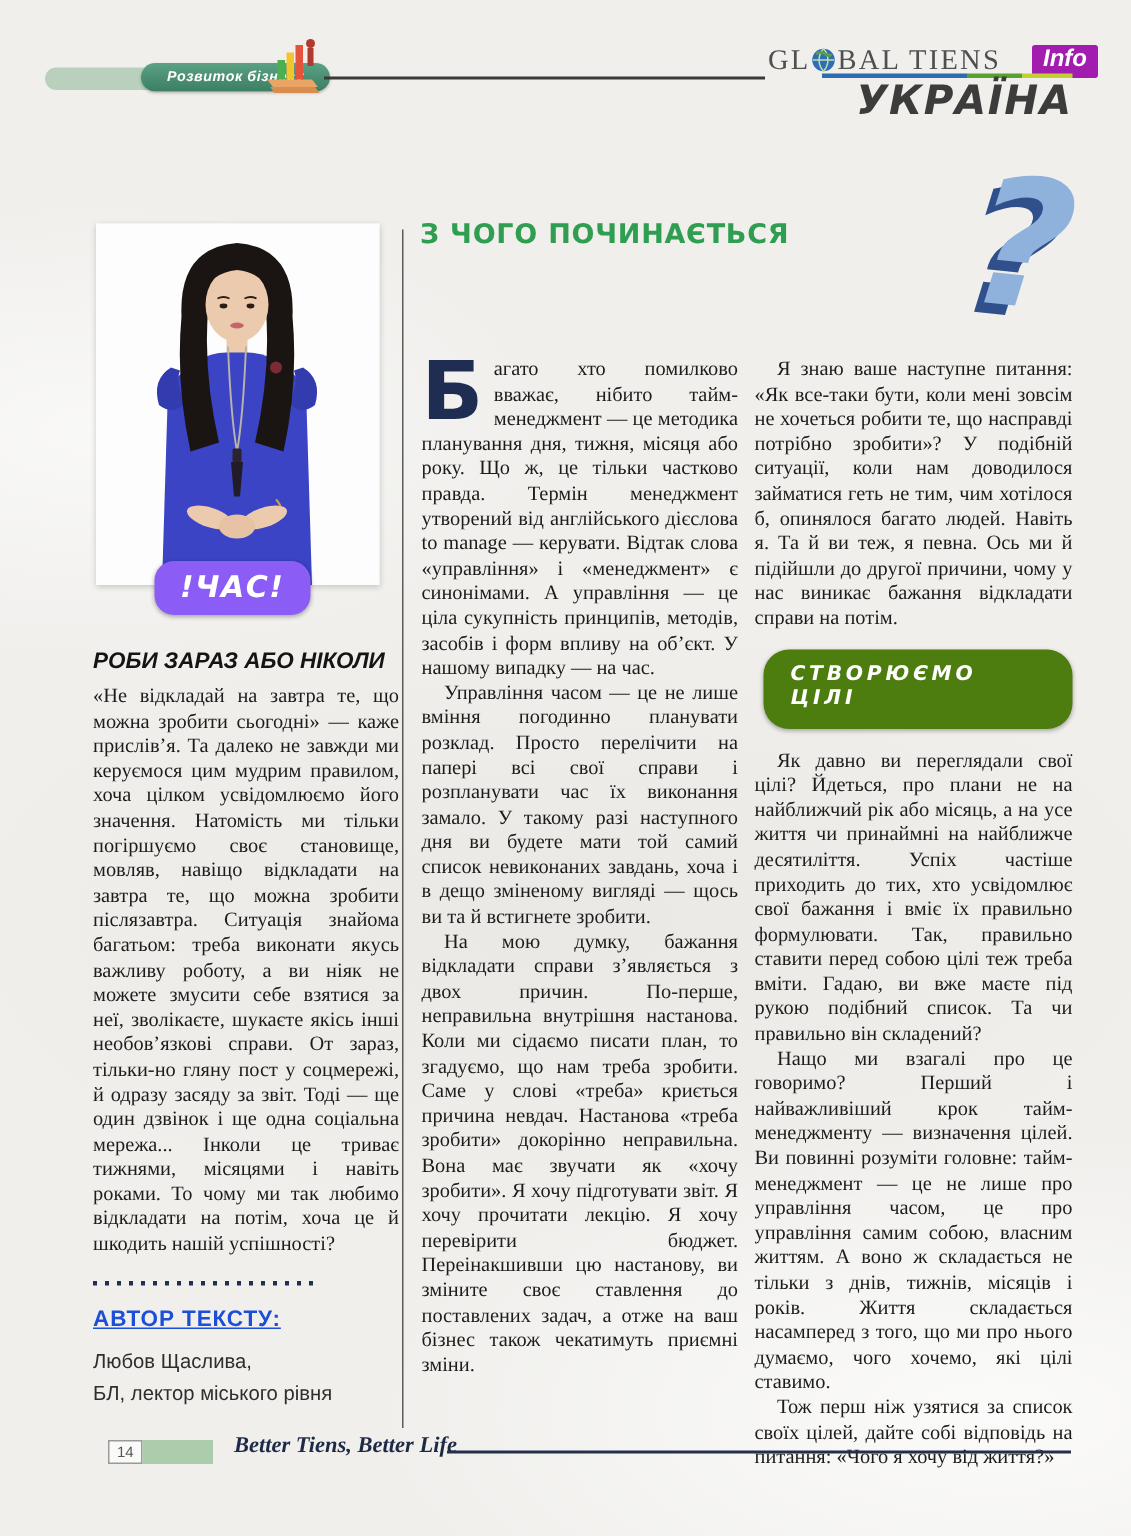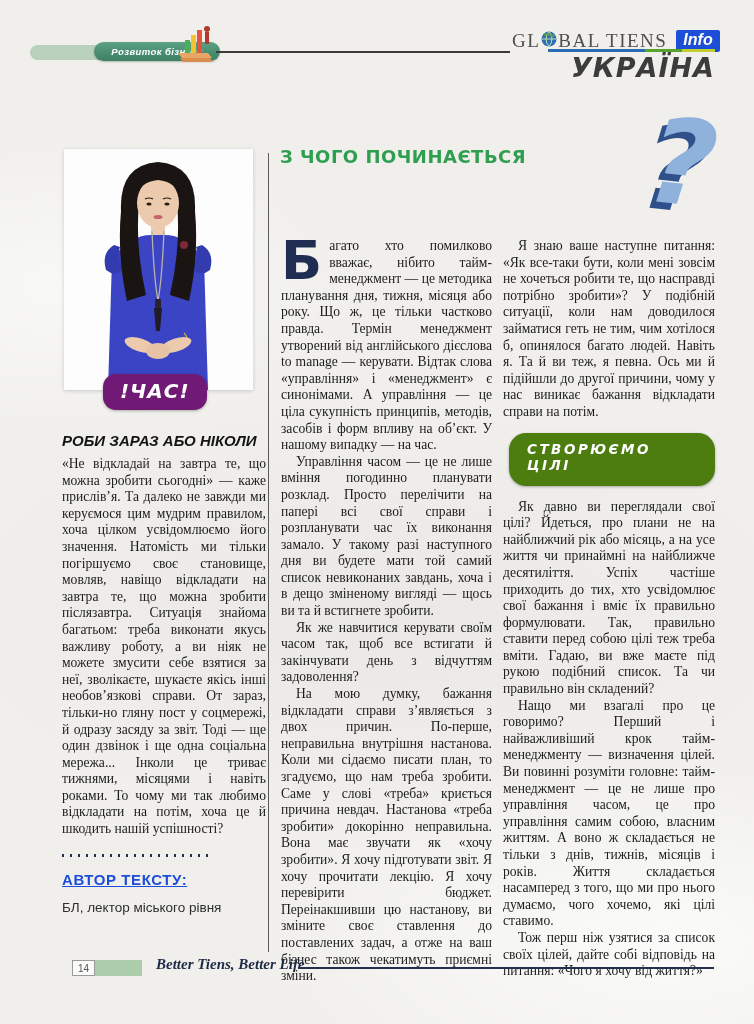"GL" .brand-row { align-items: flex-start -> flex-end }
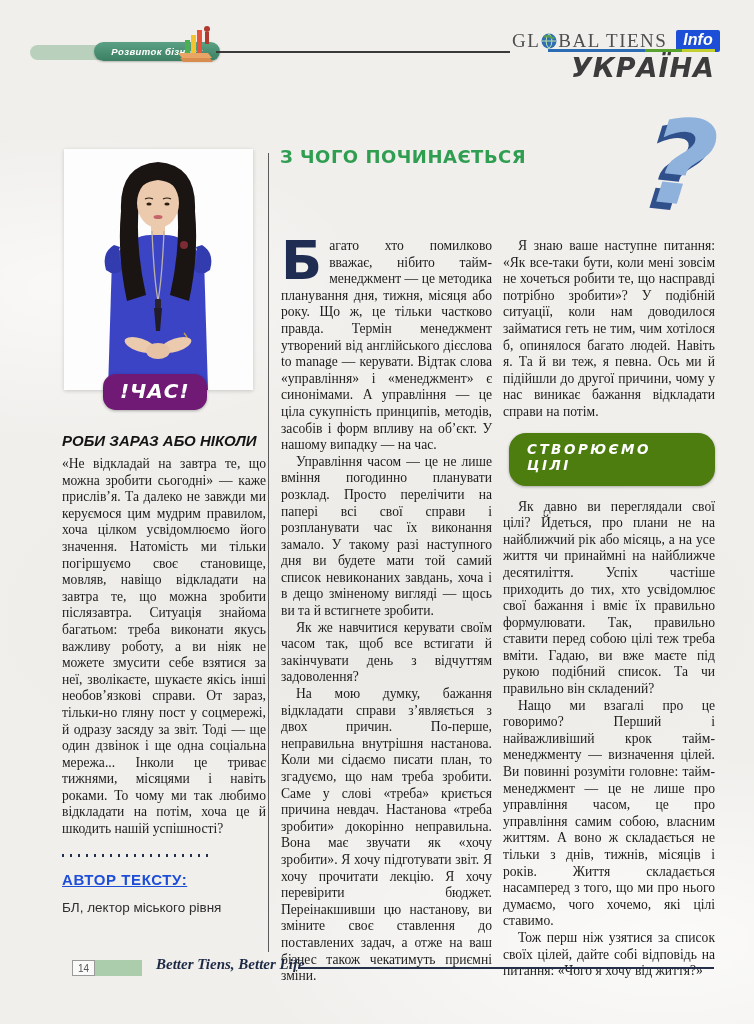"Info" .info-box { background: #1d4ed8 -> #a21caf; margin-left: 9px -> 21px }
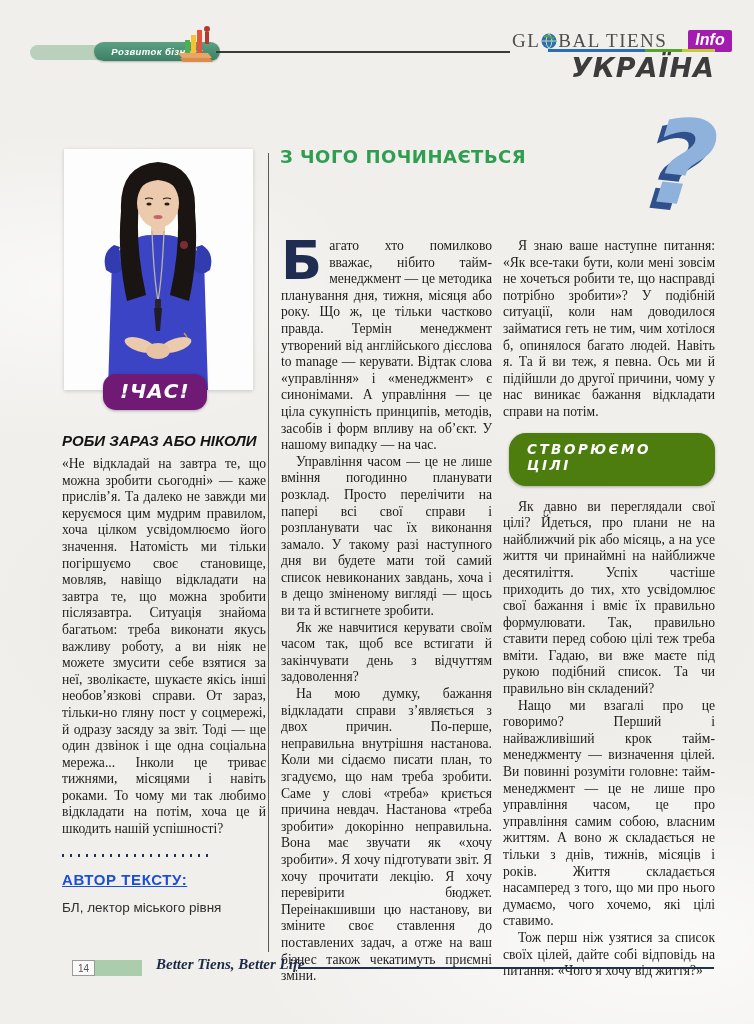"!ЧАС!" .time-badge { background: #701a75 -> #8b5cf6 }
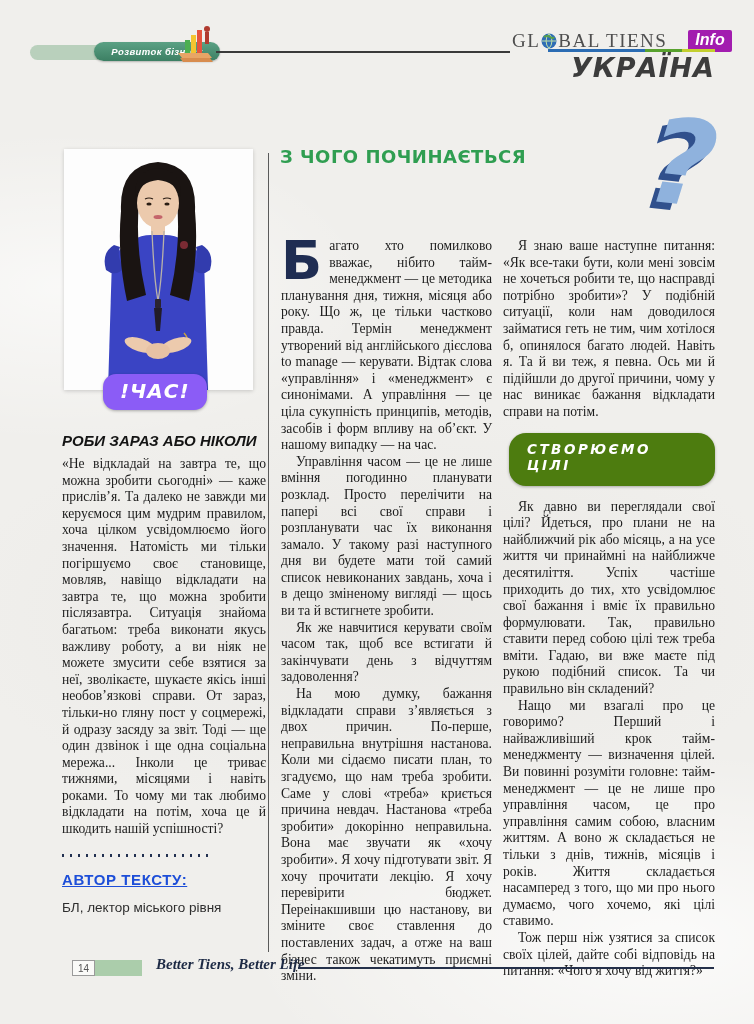"Як же навчитися керувати своїм" p.body { html: <p>Як же навчитися керувати своїм часом так, щоб все встигати й закінчувати день з відчуттям задоволення?</p> -> none }
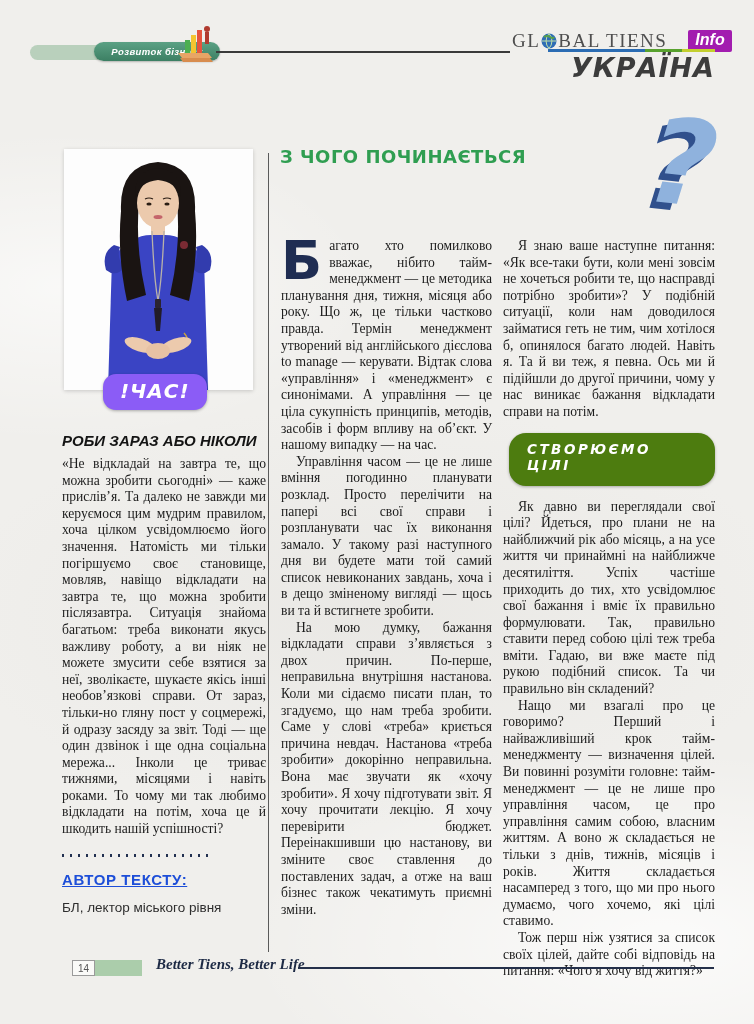"Любов Щаслива," div.author-line { html: none -> <div>Любов Щаслива,</div> }
